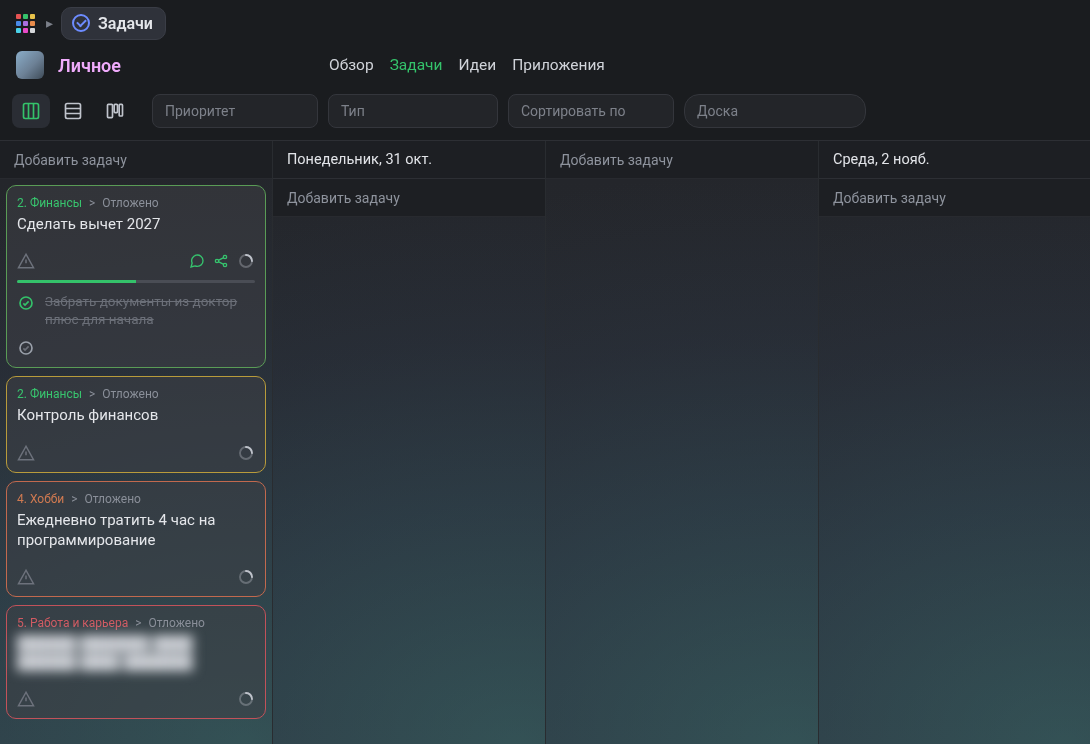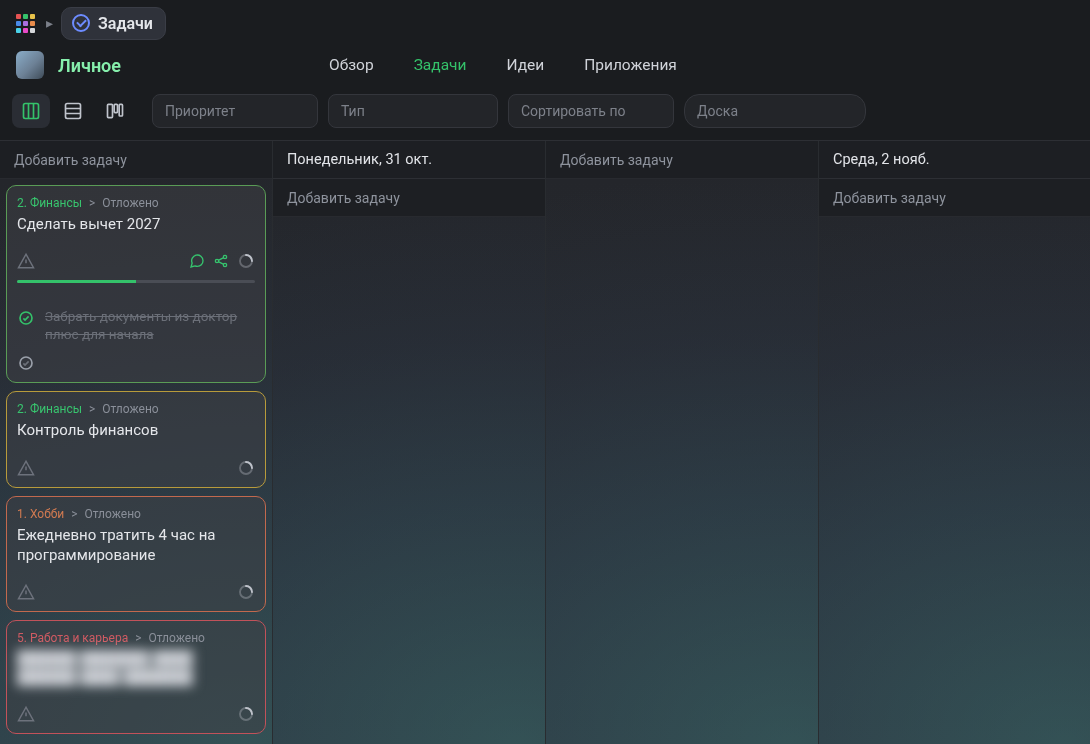"Личное" .ws-title { color: #86efac -> #f0abfc }
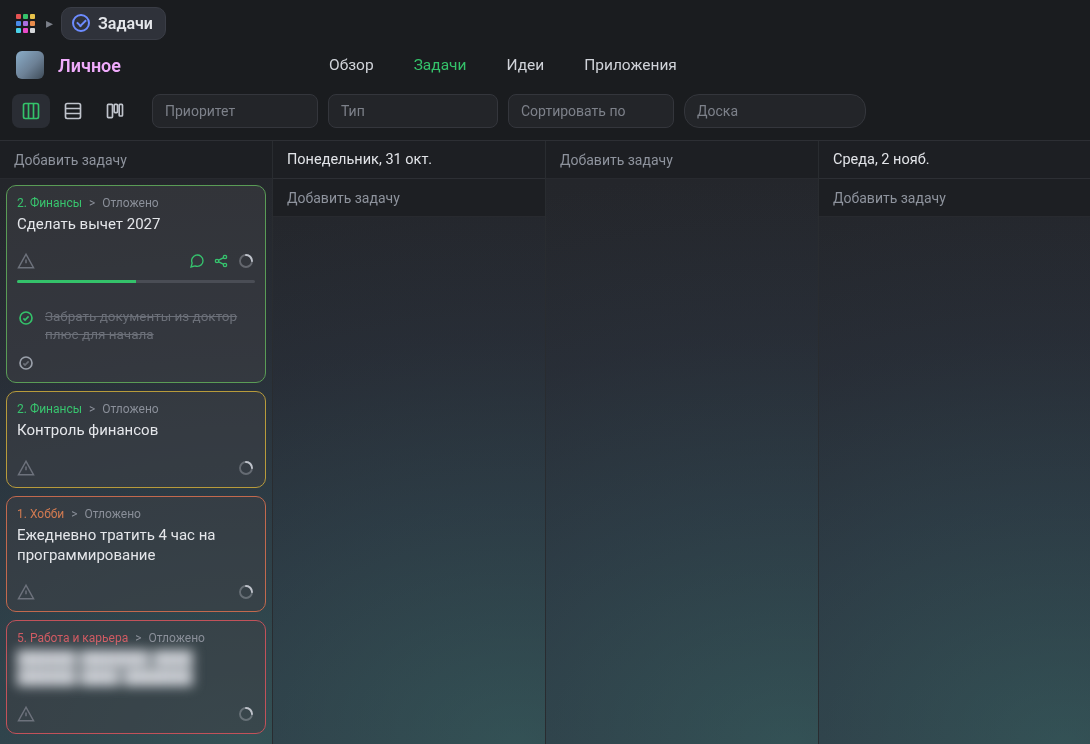"Обзор" .tabs { gap: 40px -> 16px }
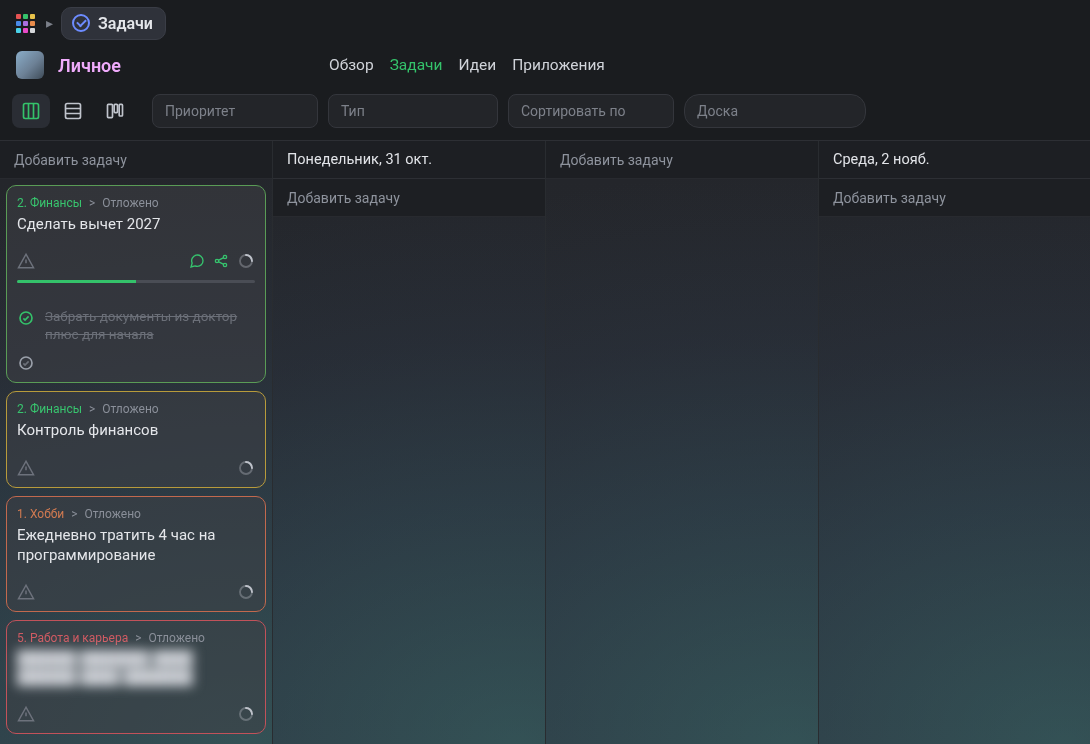"Забрать документы из доктор плюс" .subtasks { margin-top: 25px -> 10px }
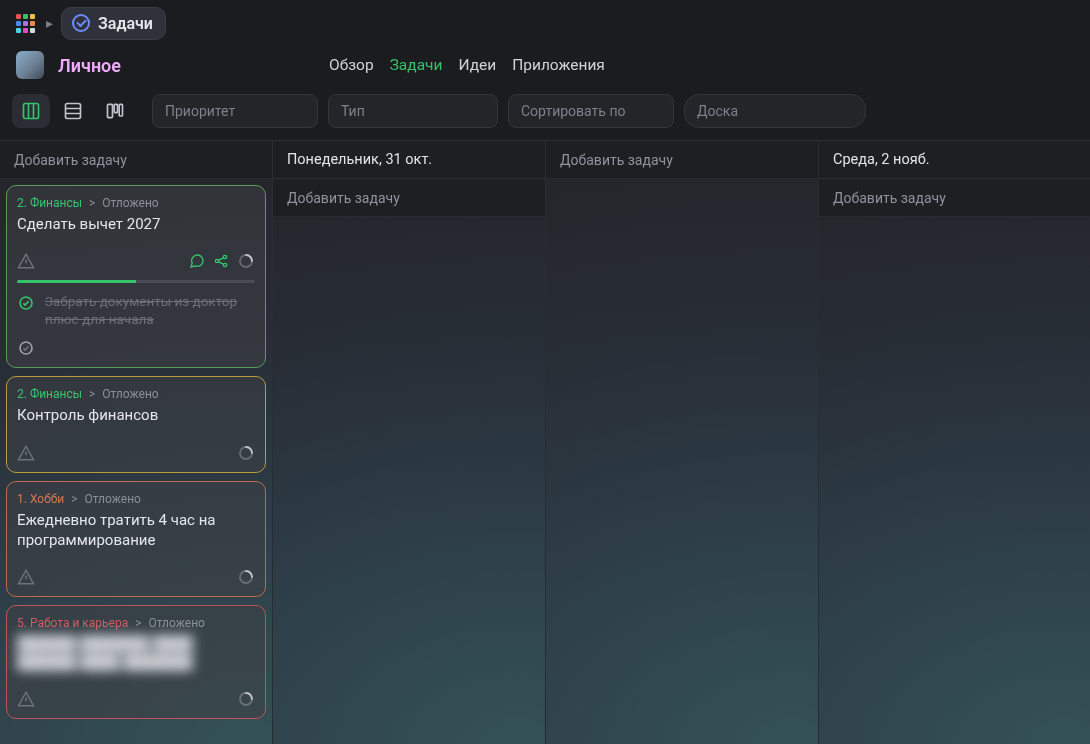"1. Хобби" span.cat { text: 1 -> 4 }
